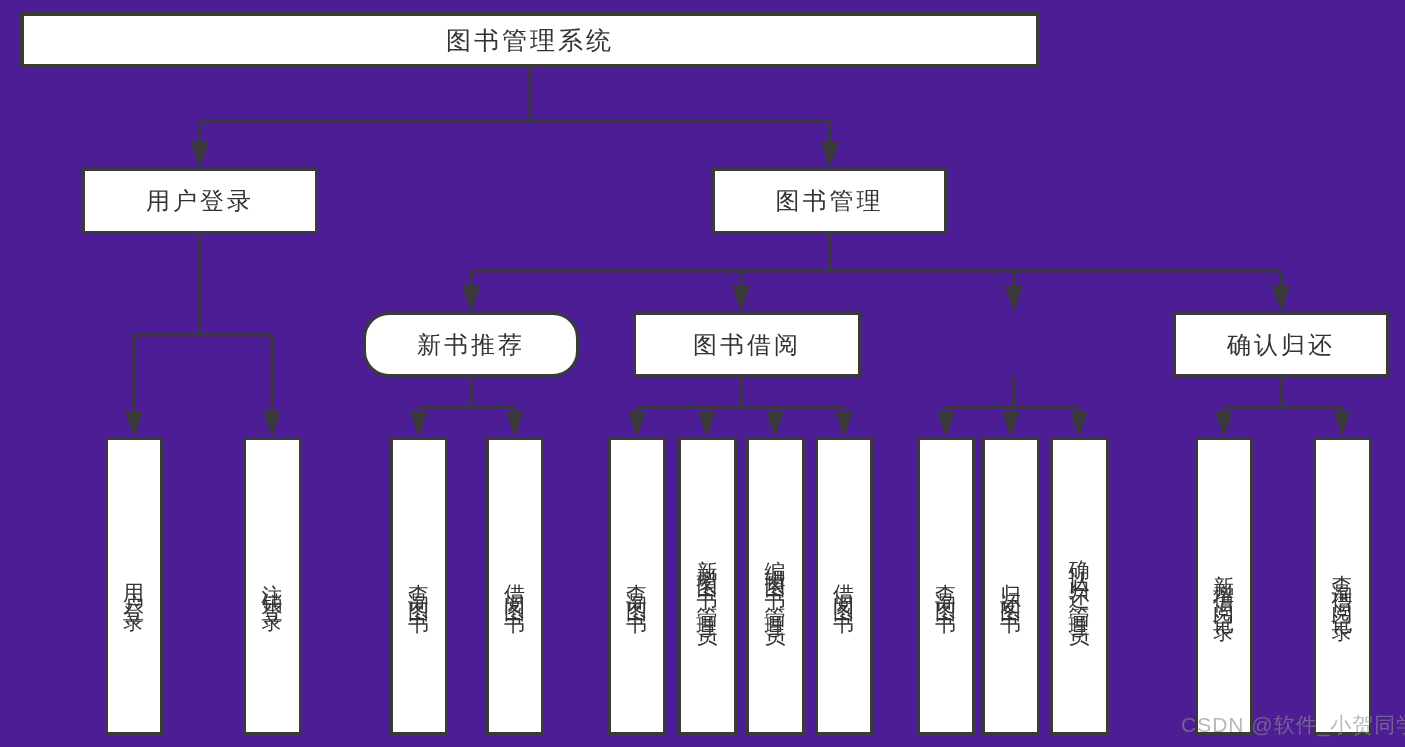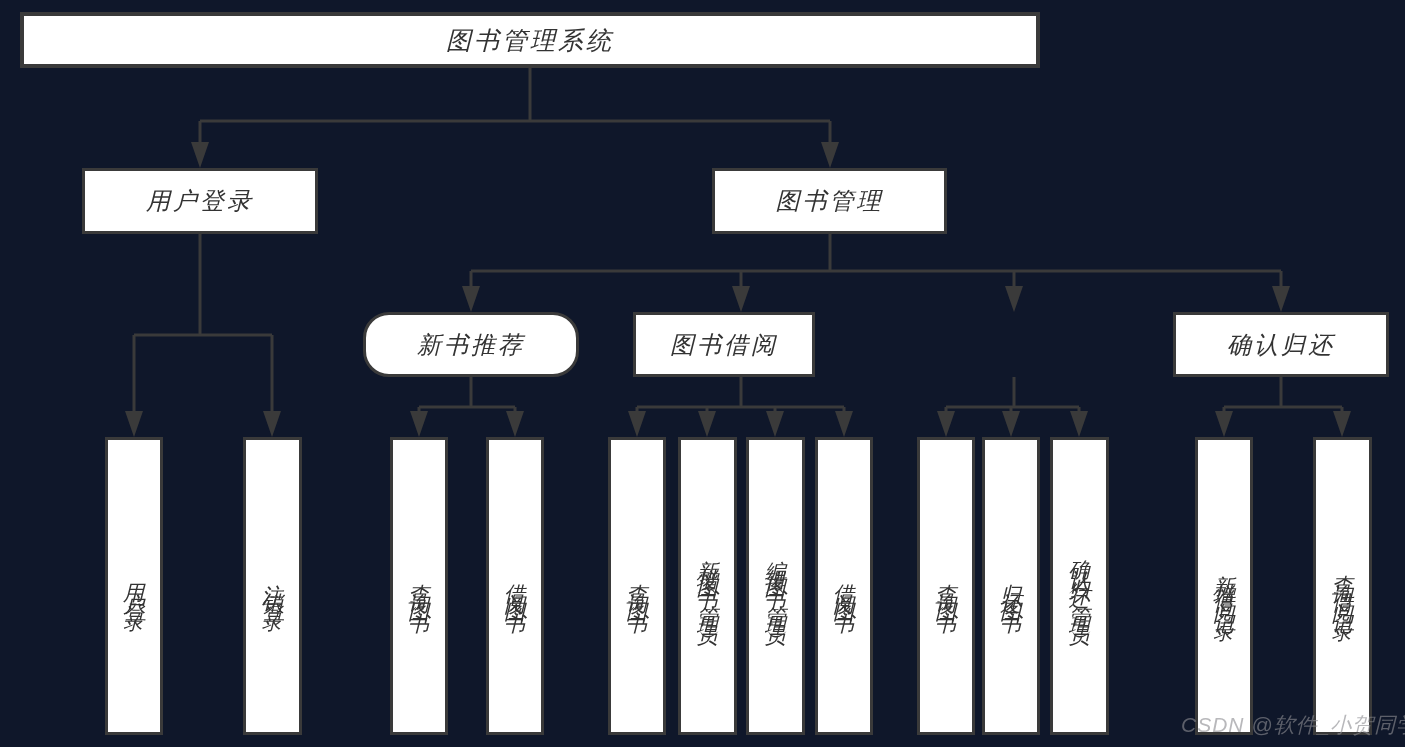"图书管理系统" .canvas { background: #0f172a -> #4c1d95; font-style: italic -> none }
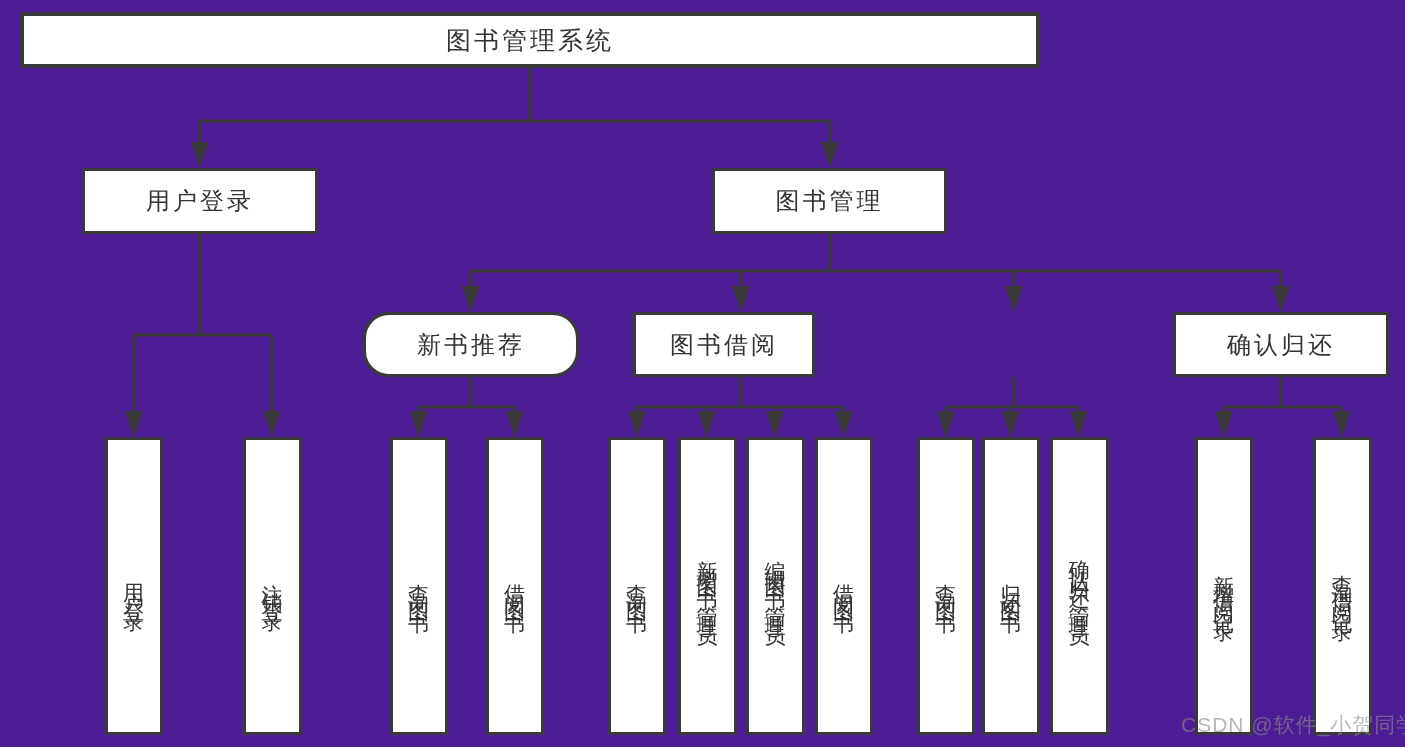"图书借阅" div.node { width: 182px -> 228px }
